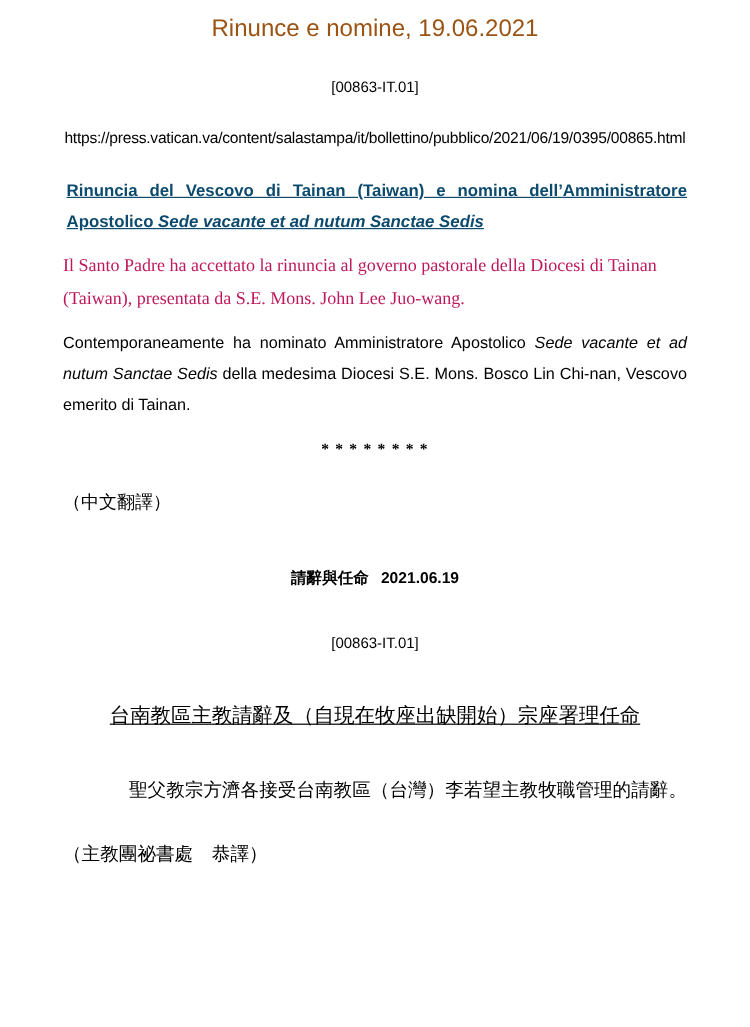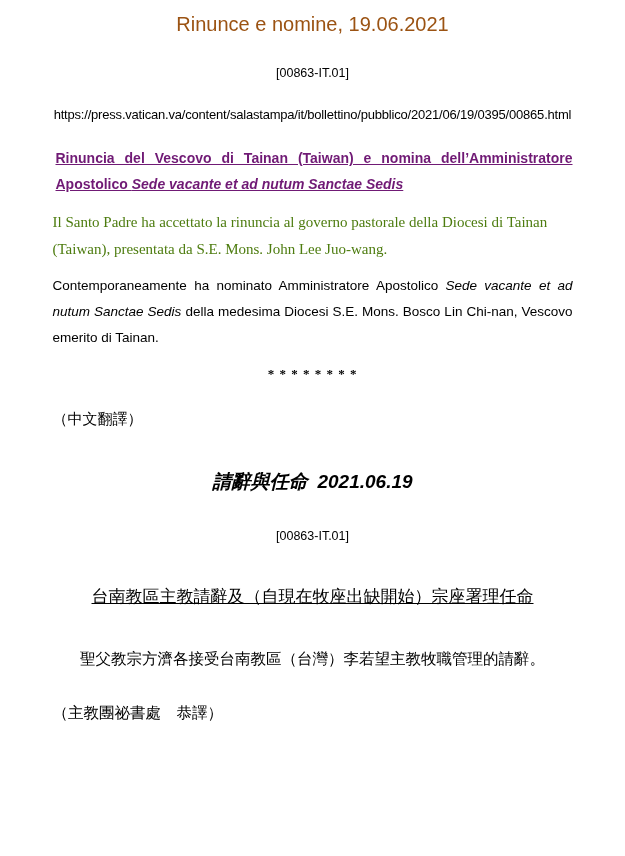"Rinuncia del Vescovo di Tainan" .it-heading { color: #701a75 -> #0c4a6e }
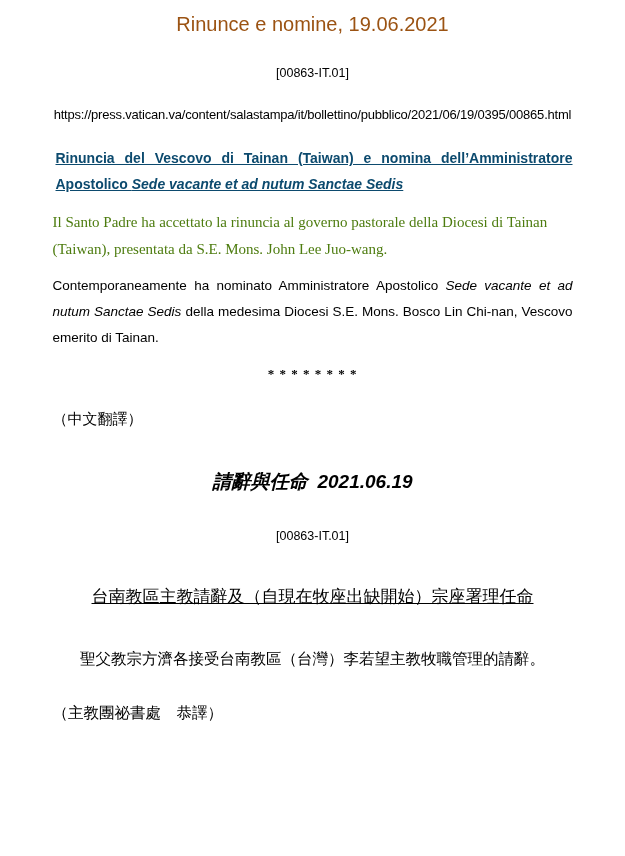"Il Santo Padre ha accettato" .it-para-serif { color: #4d7c0f -> #be185d }
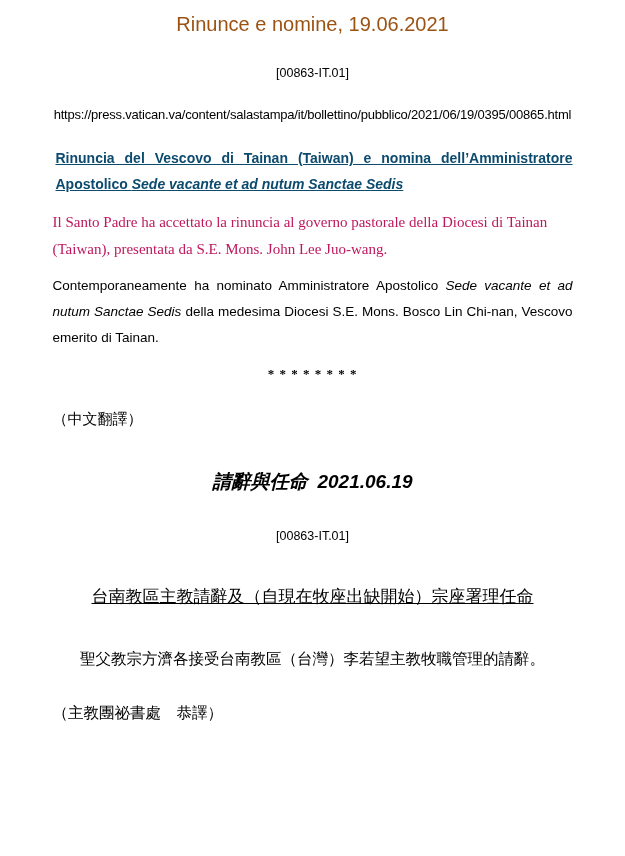"請辭與任命 2021.06.19" .zh-title { font-size: 19px -> 13px; font-style: italic -> none }
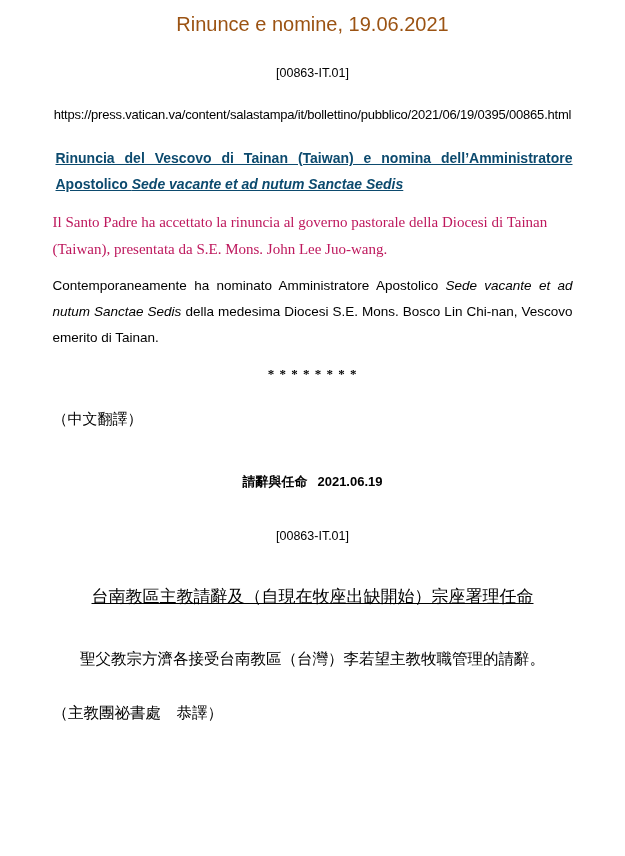"聖父教宗方濟各接受台南教區（台灣）李若望主教牧職管理的請辭。" .zh-para1 { text-align: center -> right }
